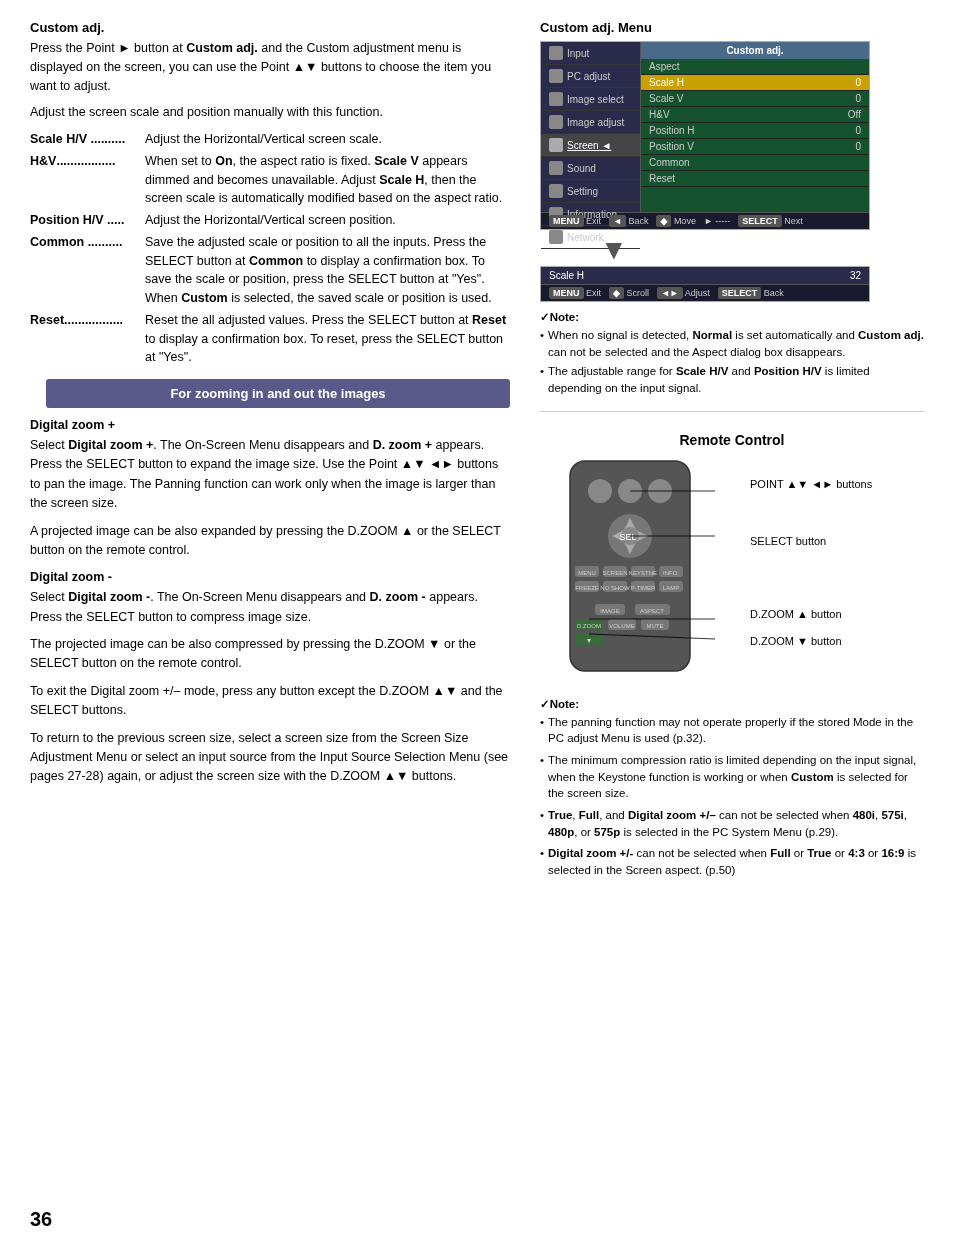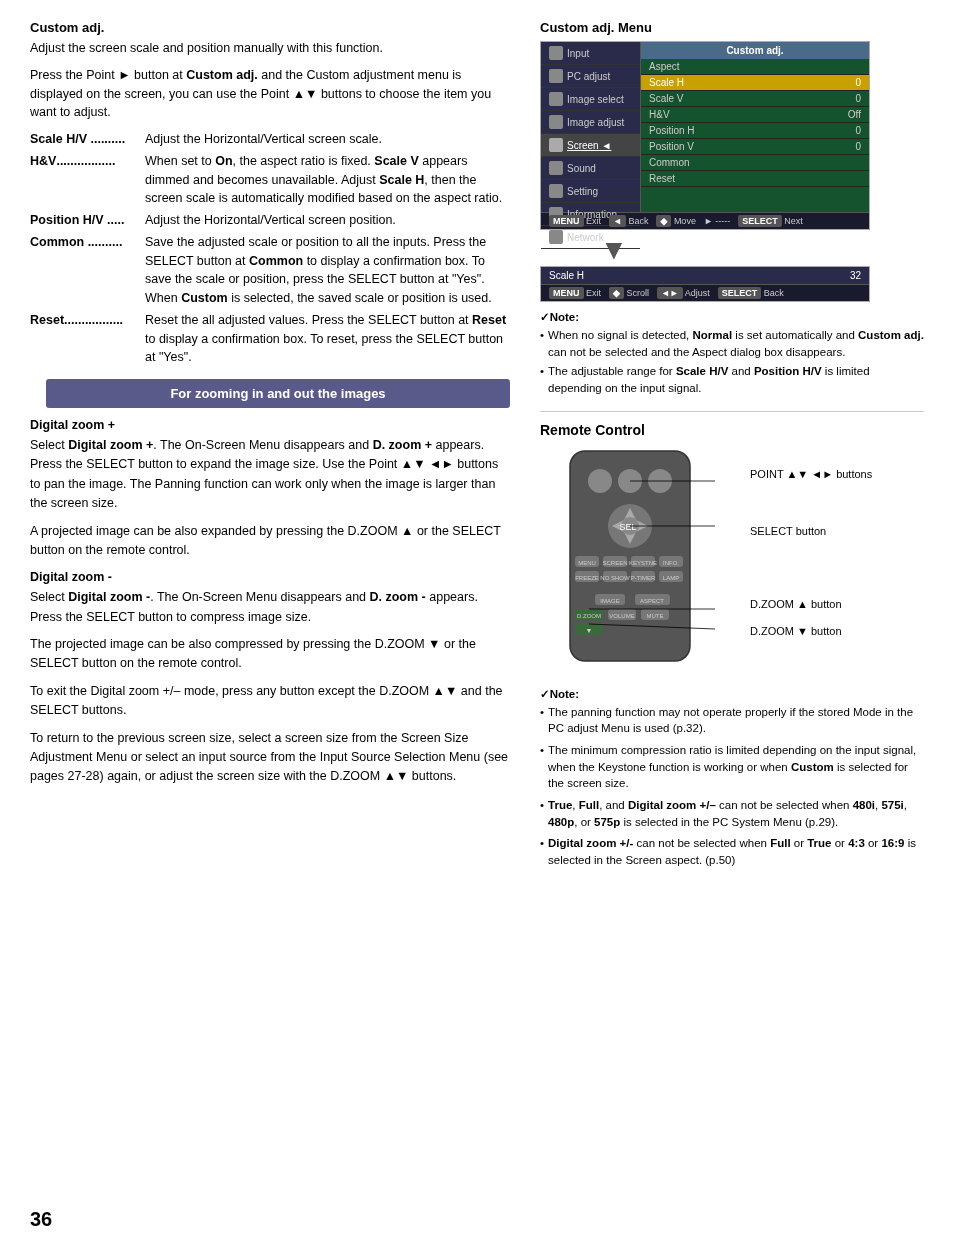"Adjust the screen scale and" div.section-body { order: before "Press the Point ► button" -> after "Press the Point ► button" }
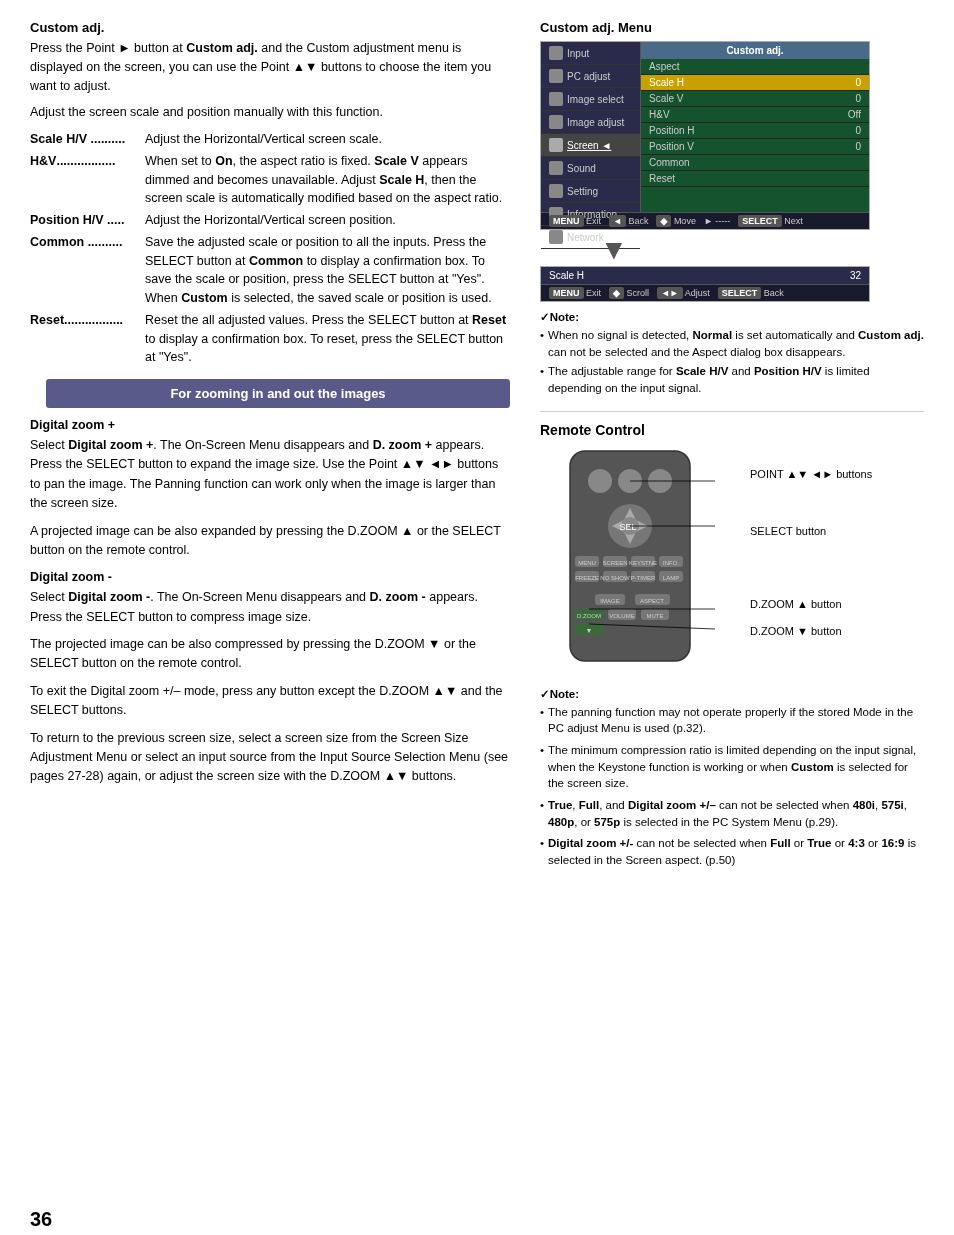"Remote Control" .remote-title { padding-top: 10px -> 20px; text-align: none -> center }
